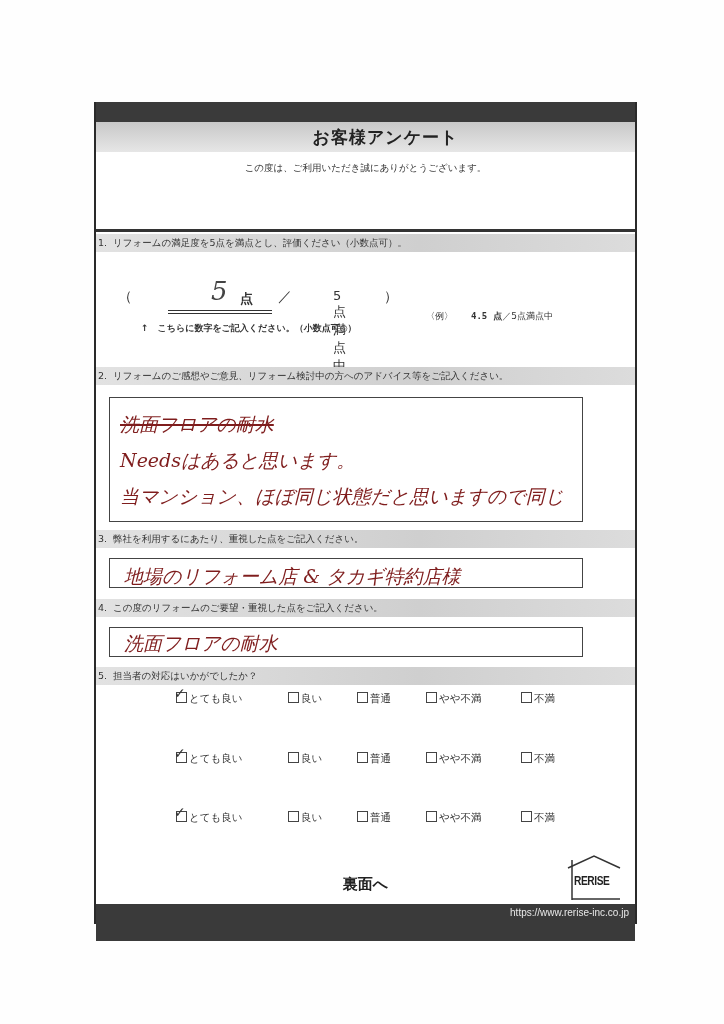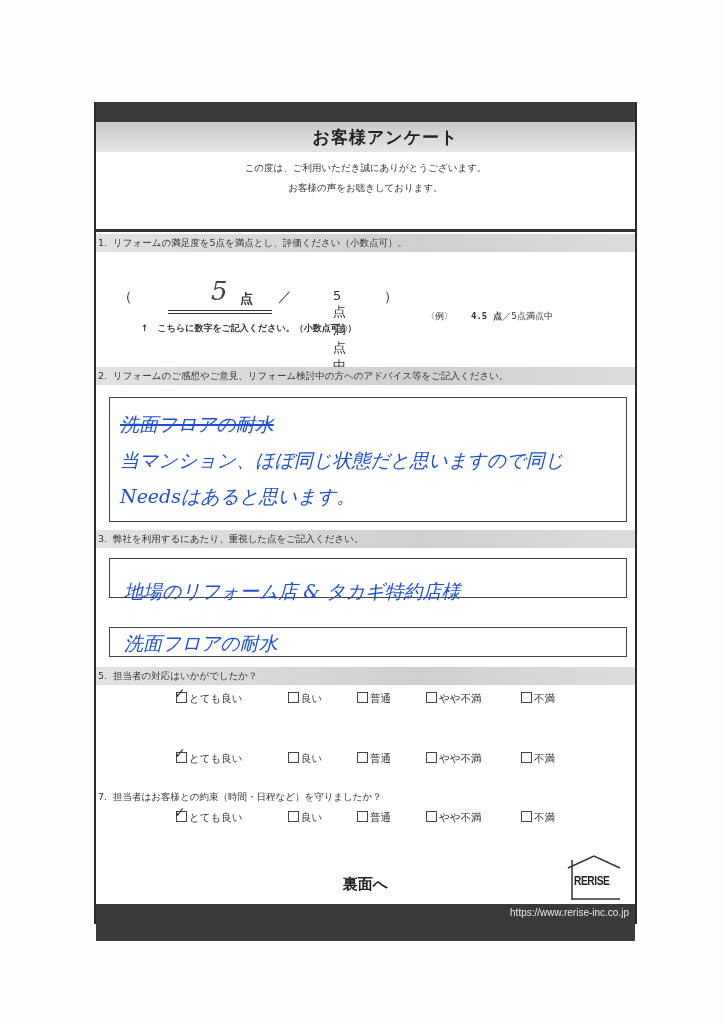"お客様の声をお聴きしております。" div { html: <div>お客様の声をお聴きしております。</div> -> none }
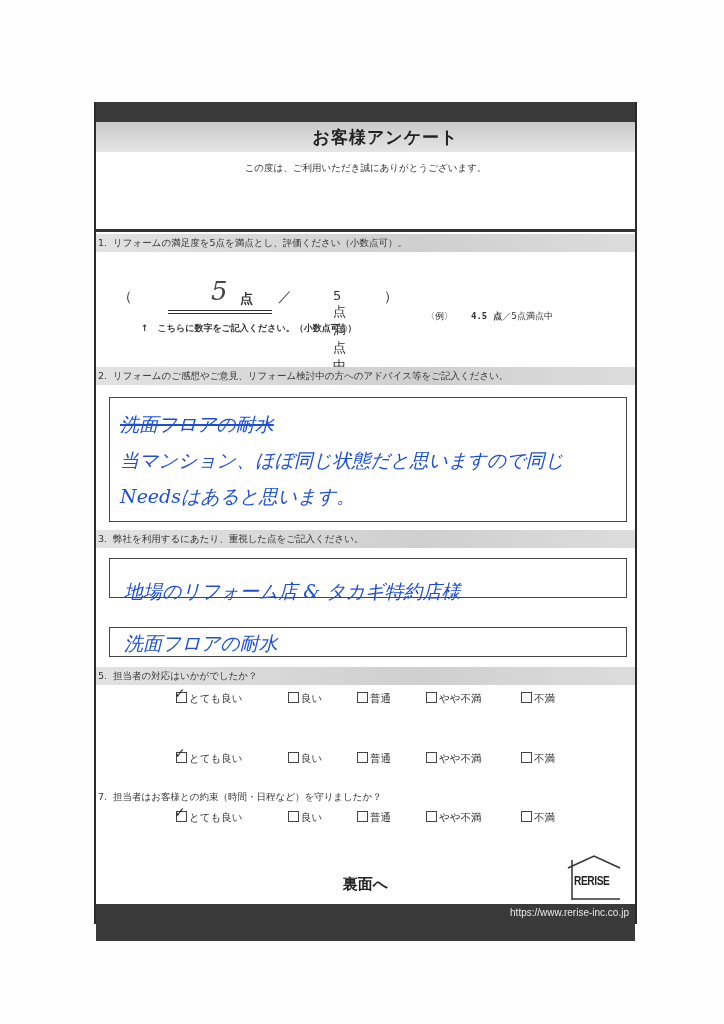"洗面フロアの耐水" .answer-box { color: #1d4ed8 -> #7f1d1d; width: 518px -> 474px }
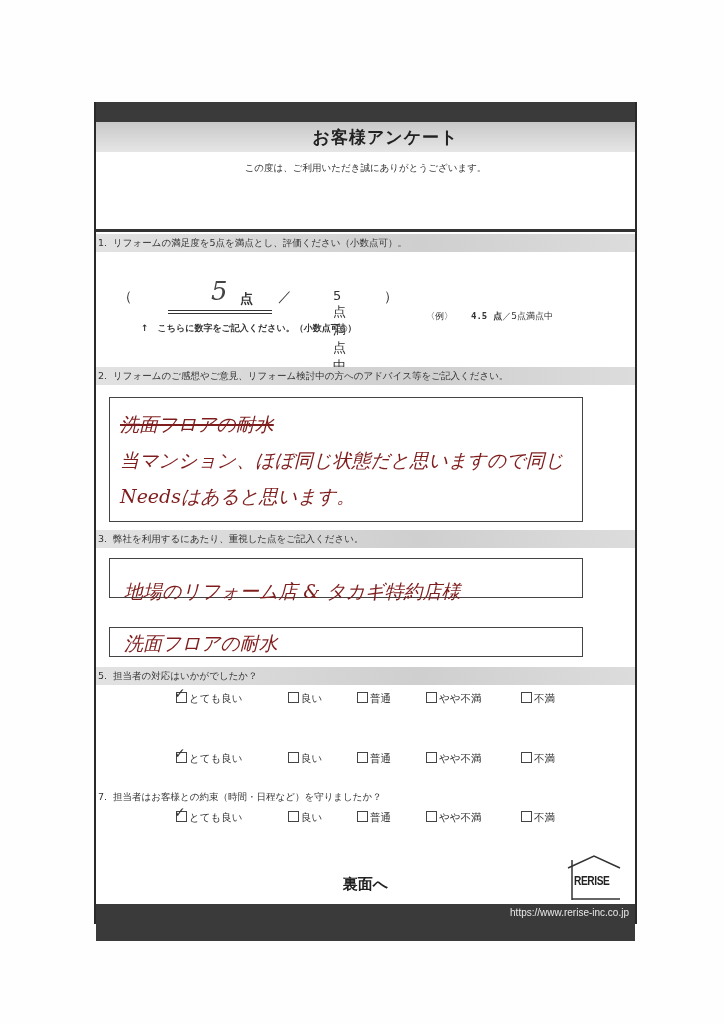"当マンション、ほぼ同じ状態だと思いますので同じ" div.hw-line { order: before "Needsはあると思います。" -> after "Needsはあると思います。" }
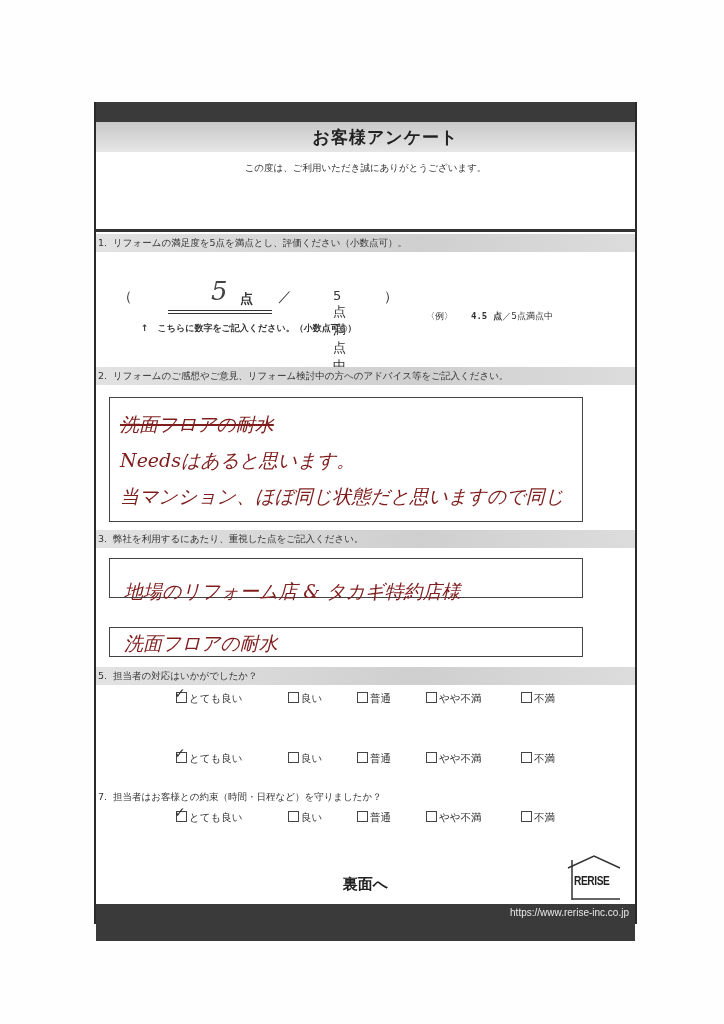"地場のリフォーム店 & タカギ特約店様" div.answer-box { padding: 19px 14px -> 4px 14px }
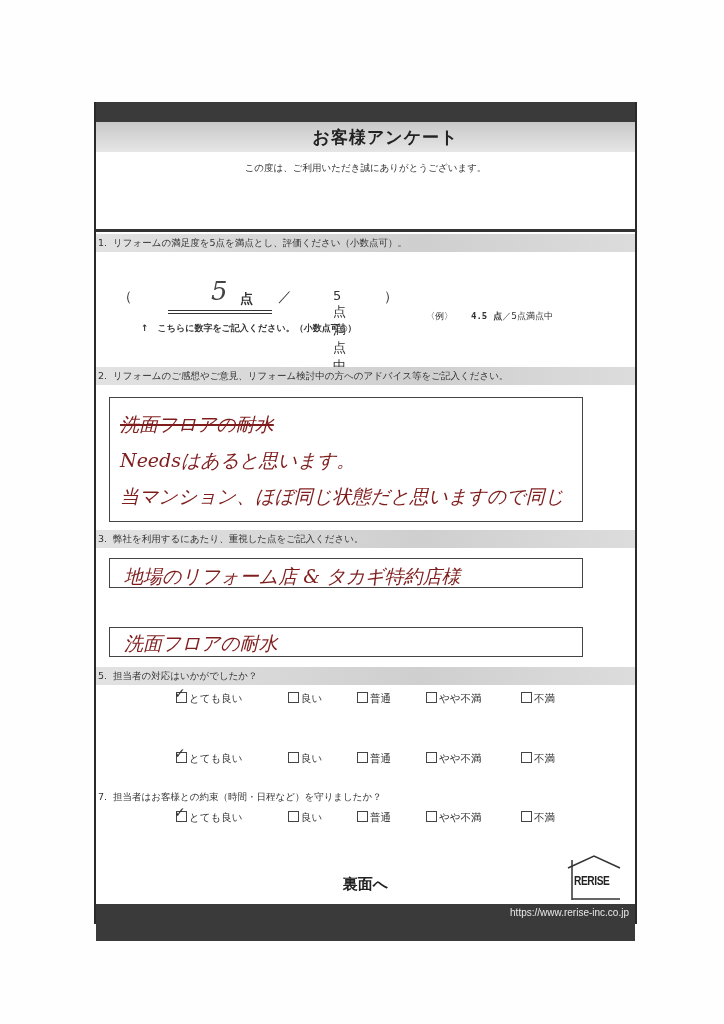"4. この度のリフォームのご要望・重視した点をご記入ください。" div.qhead { html: none -> <div> <span>4.</span><span>この度のリフォームのご要望・重視した点をご記入ください。</span> </div> }
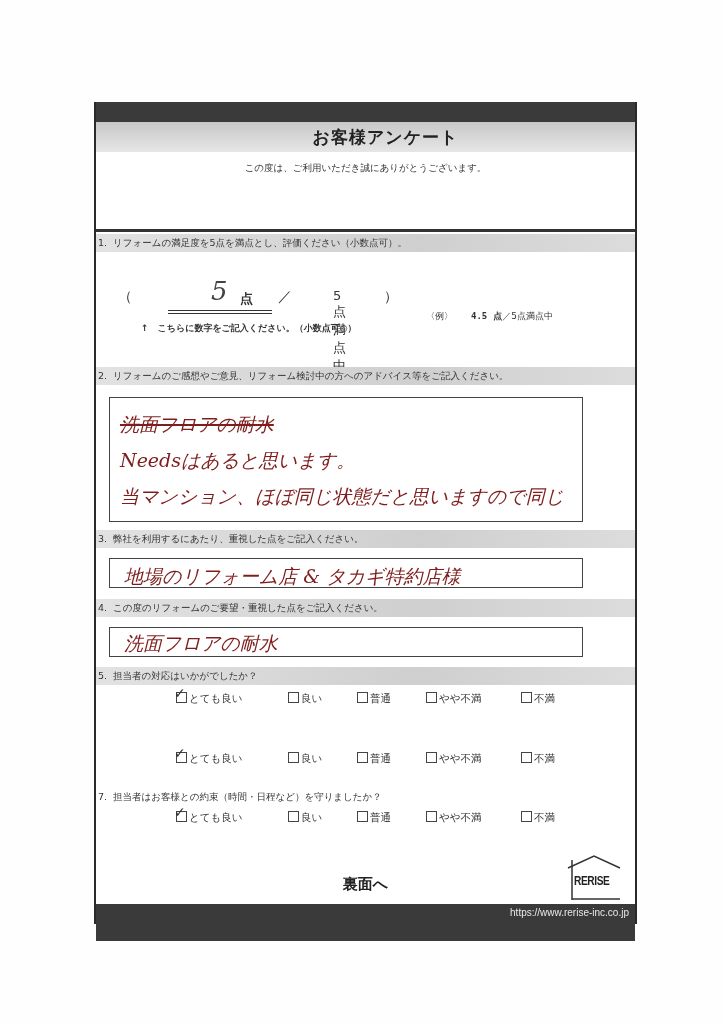"7. 担当者はお客様との約束（時間・日程など）を守りましたか？" div.qhead { html: <div> <span>7.</span><span>担当者はお客様との約束（時間・日程など）を守りましたか？</span> </div> -> none }
